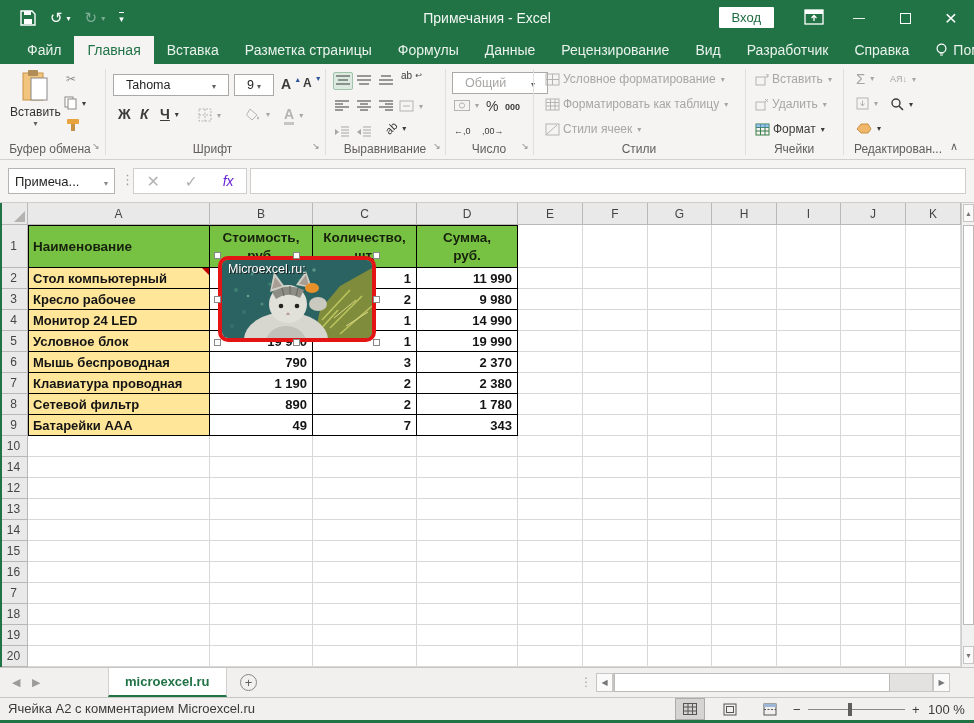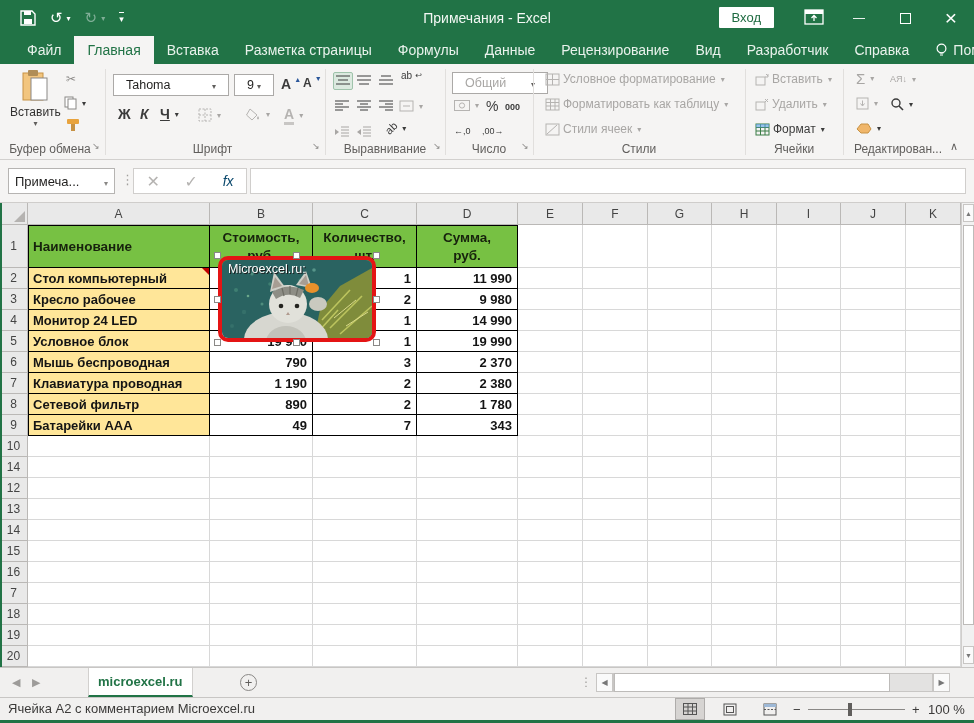"fx" span { color: #0c4a6e -> #6d28d9 }
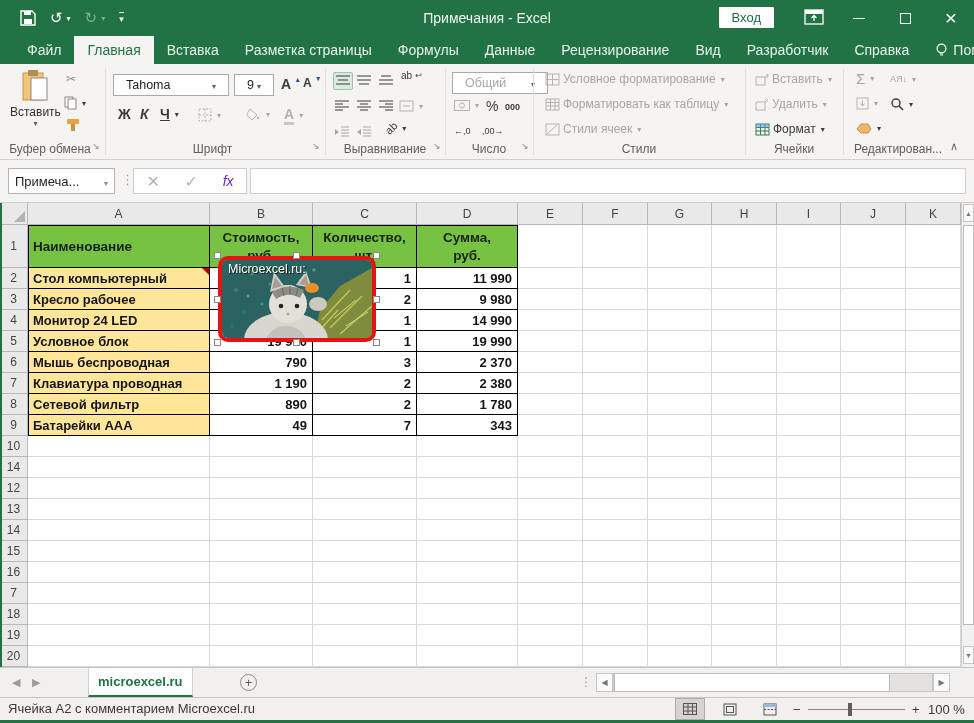"microexcel.ru" #sheet-tab { left: 88px -> 108px; padding: 0 9px -> 0 16px }
